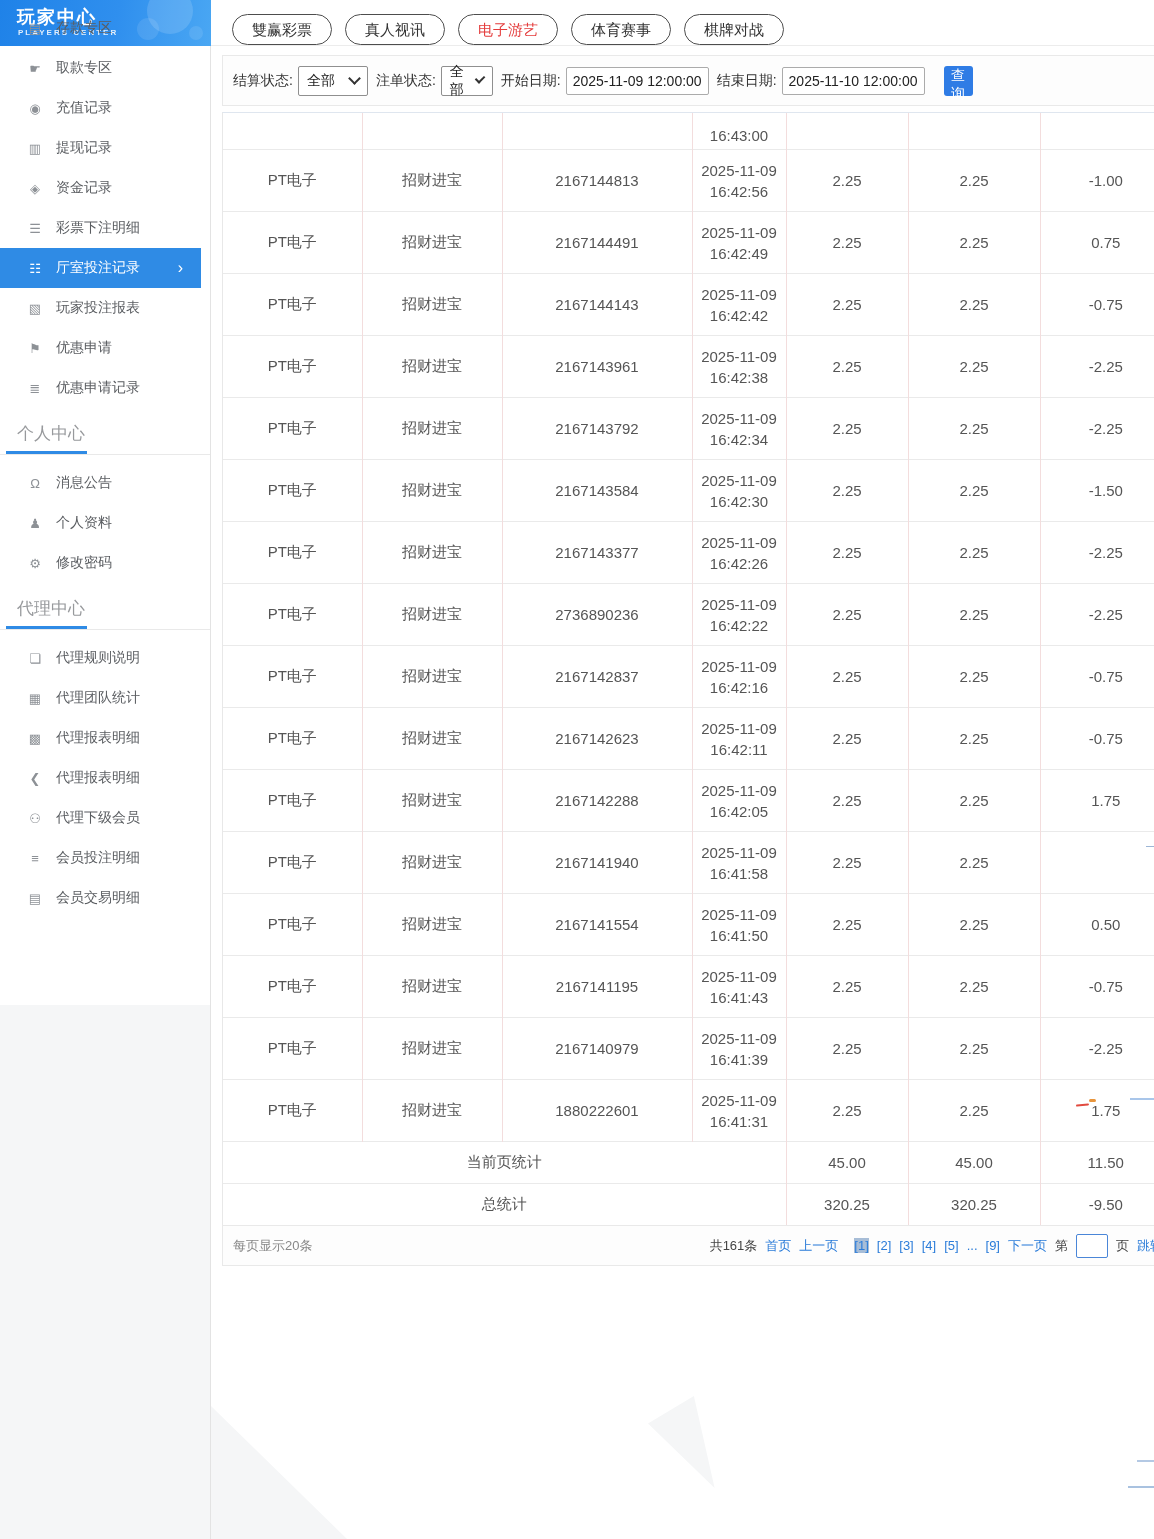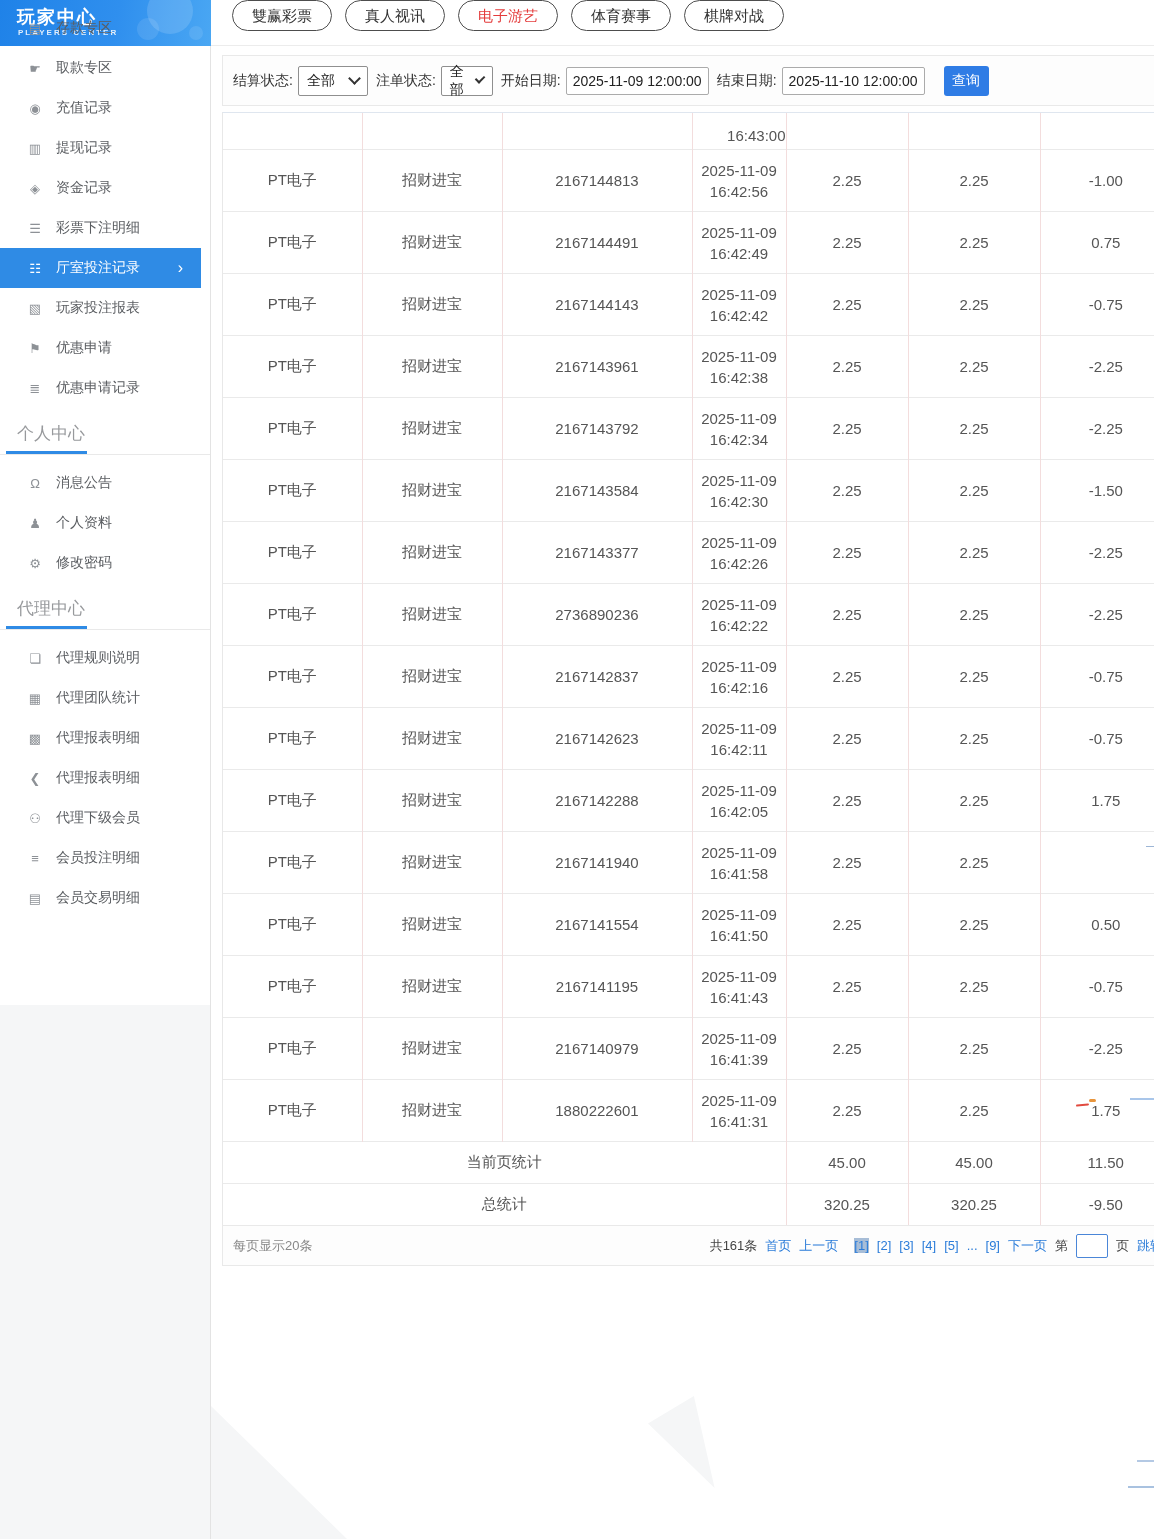"雙赢彩票" .topbar { align-items: flex-start -> flex-end }
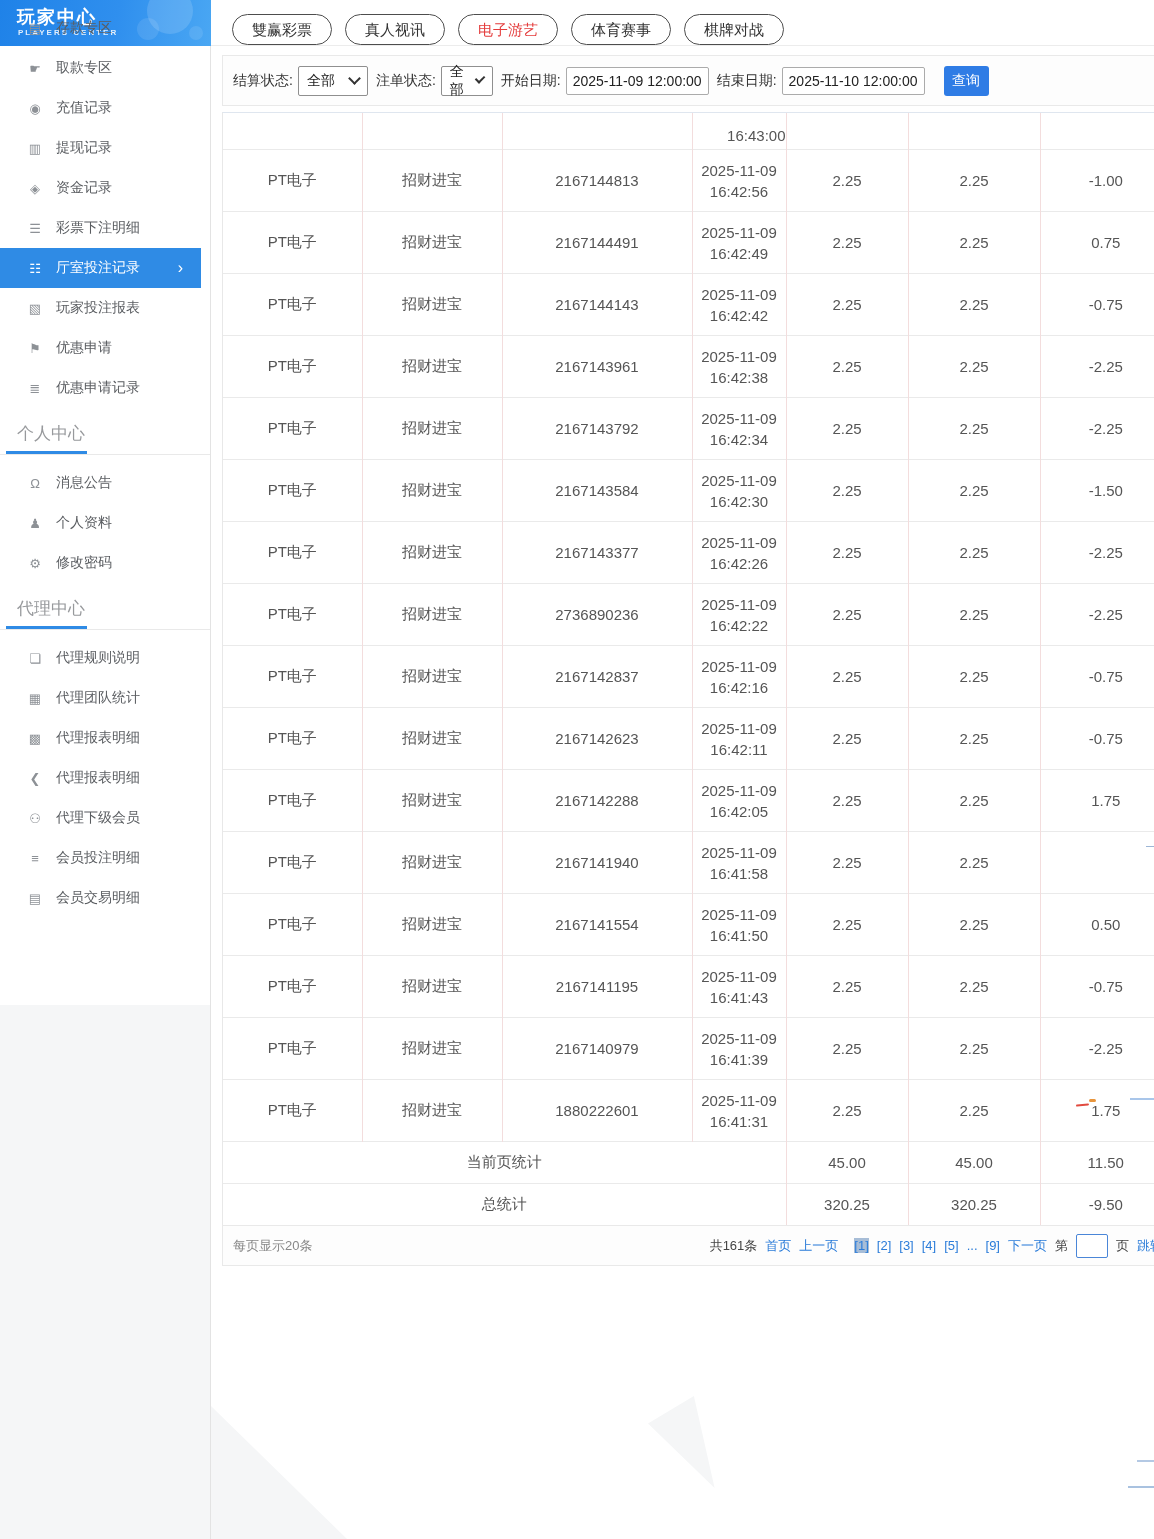"查询" .search-btn { width: 45px -> 29px }
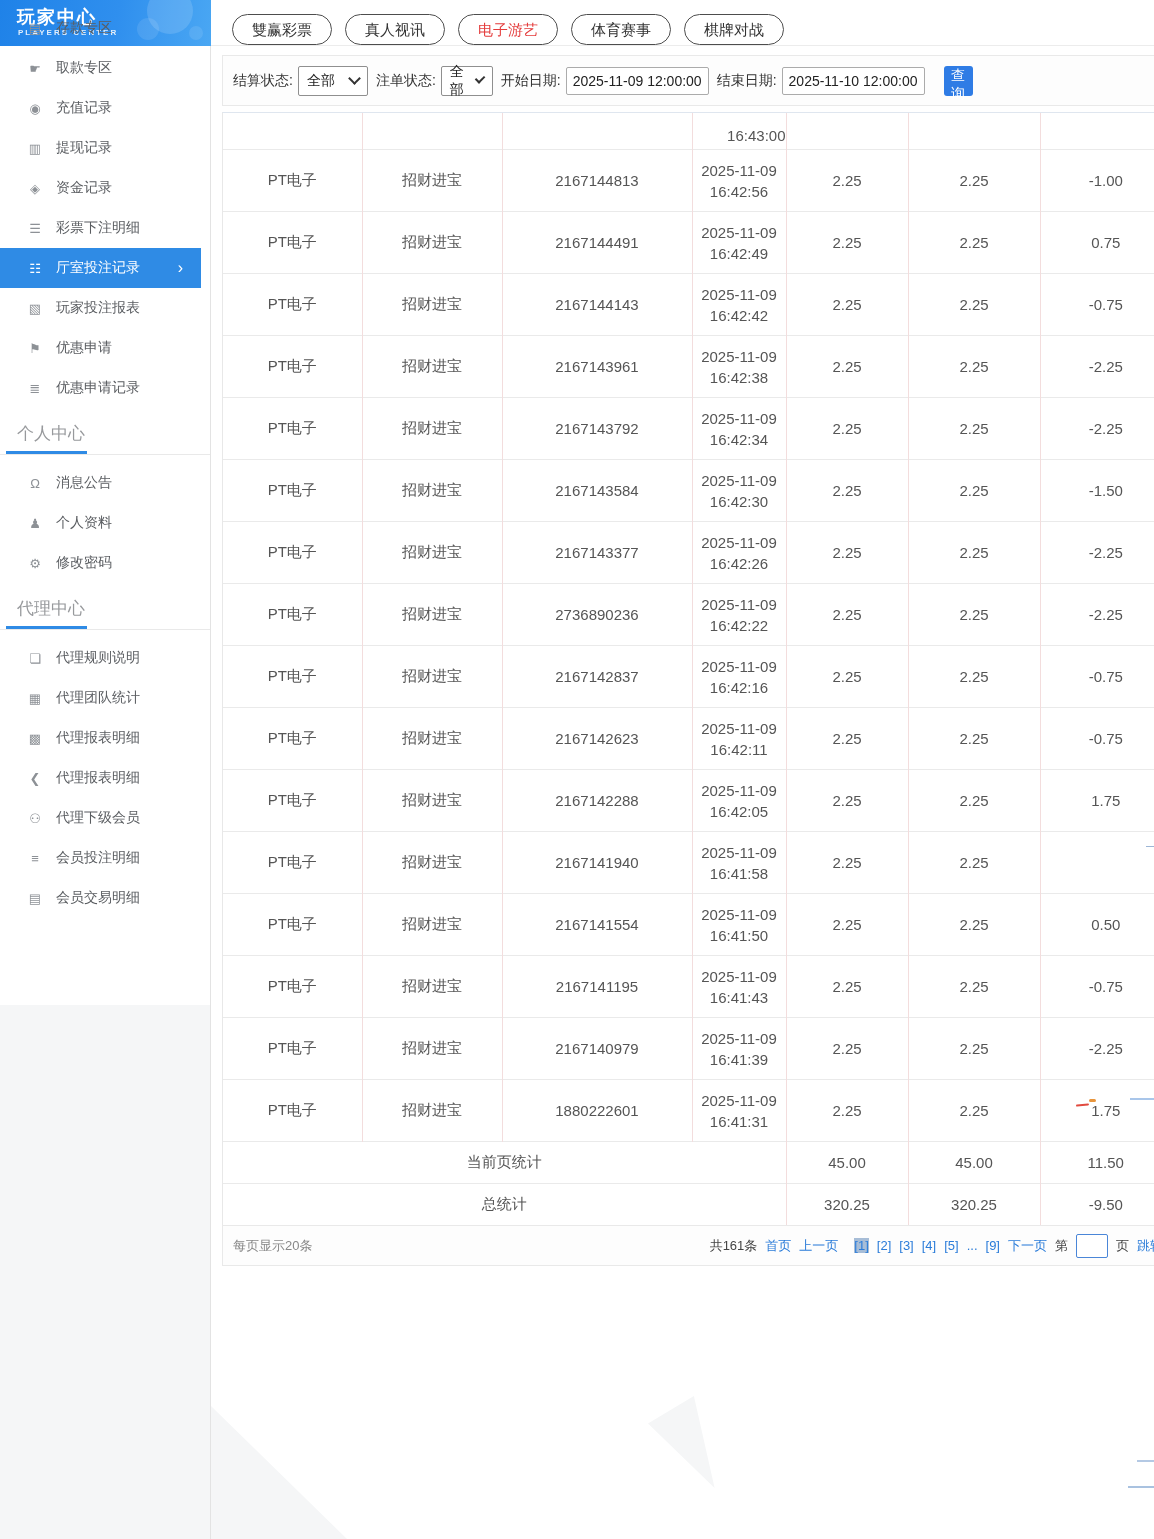"16:43:00" tr.partial td { text-align: right -> none }
